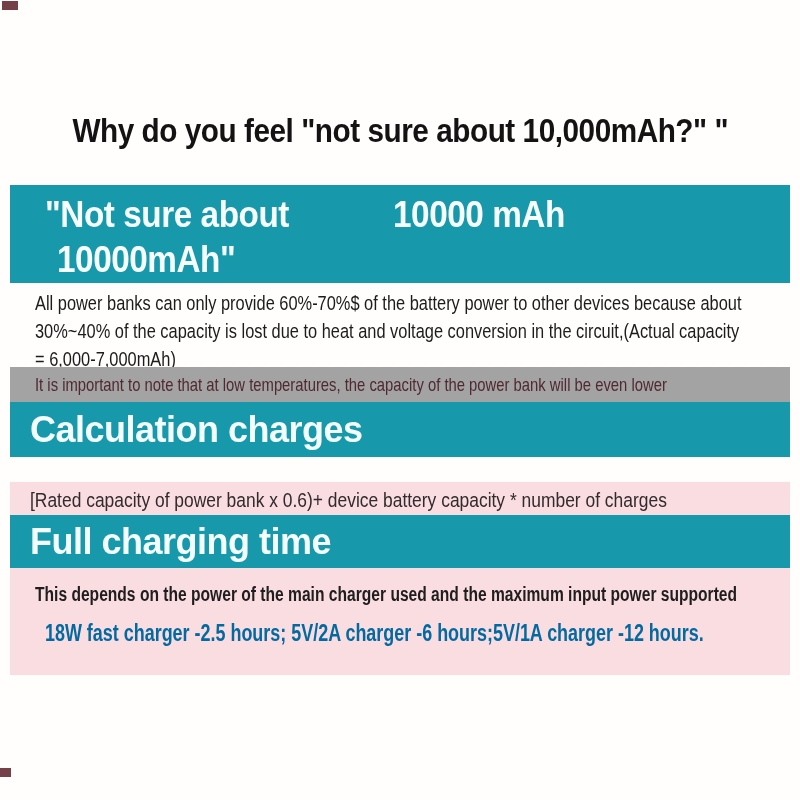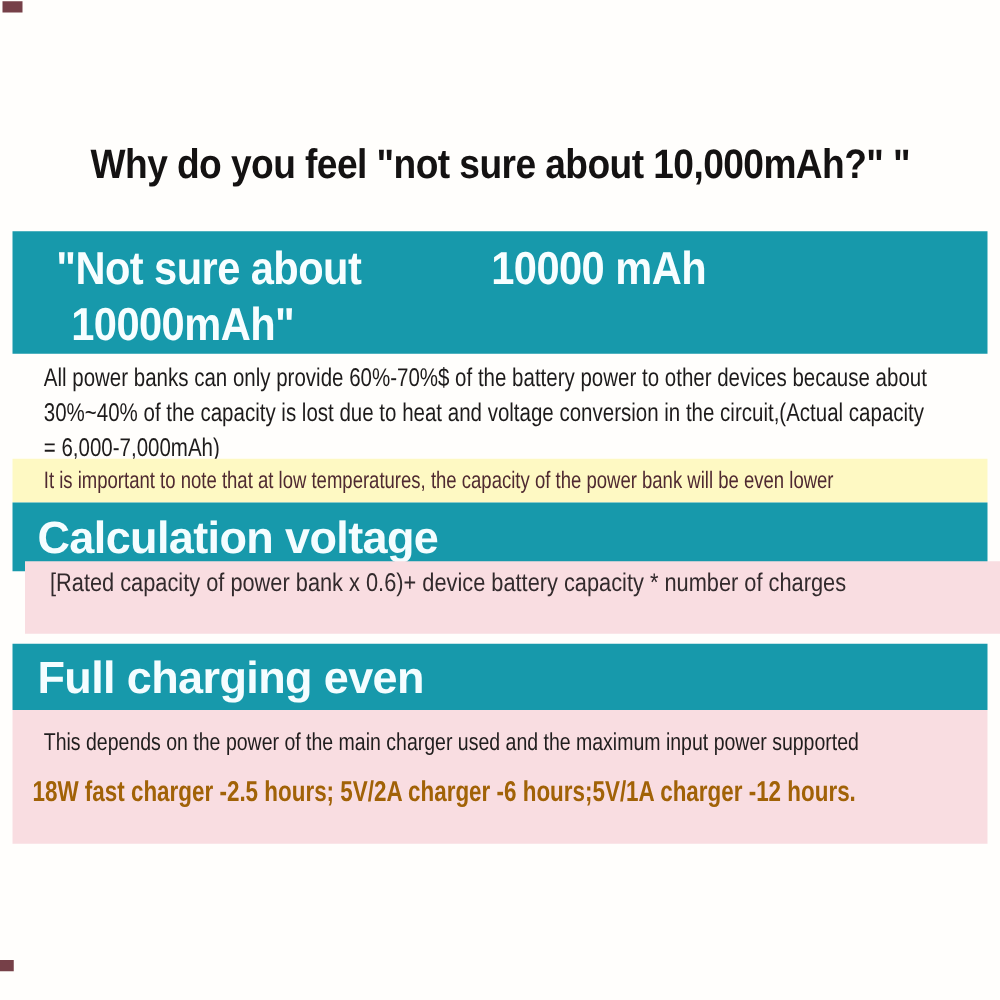"It is important to note" .pink { background: #fef9c3 -> #a3a3a3 }
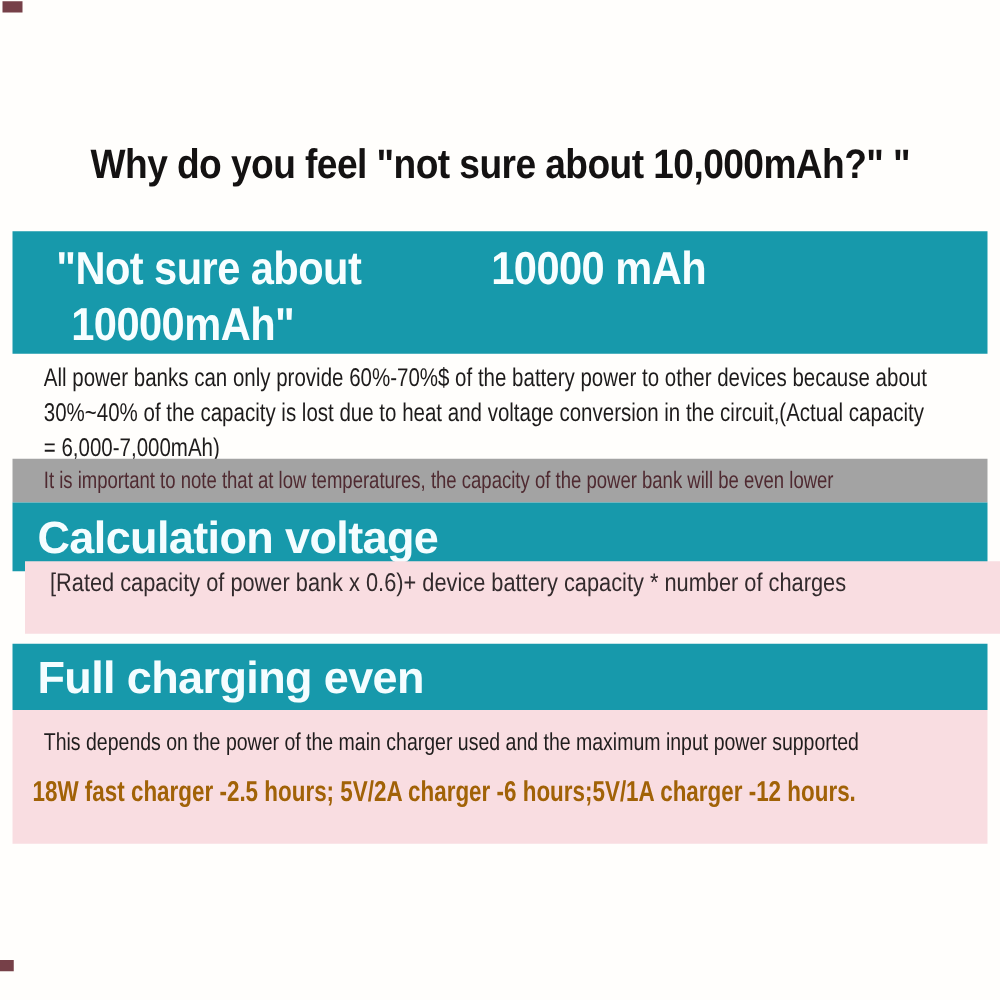"Calculation voltage" span.t { text: voltage -> charges }
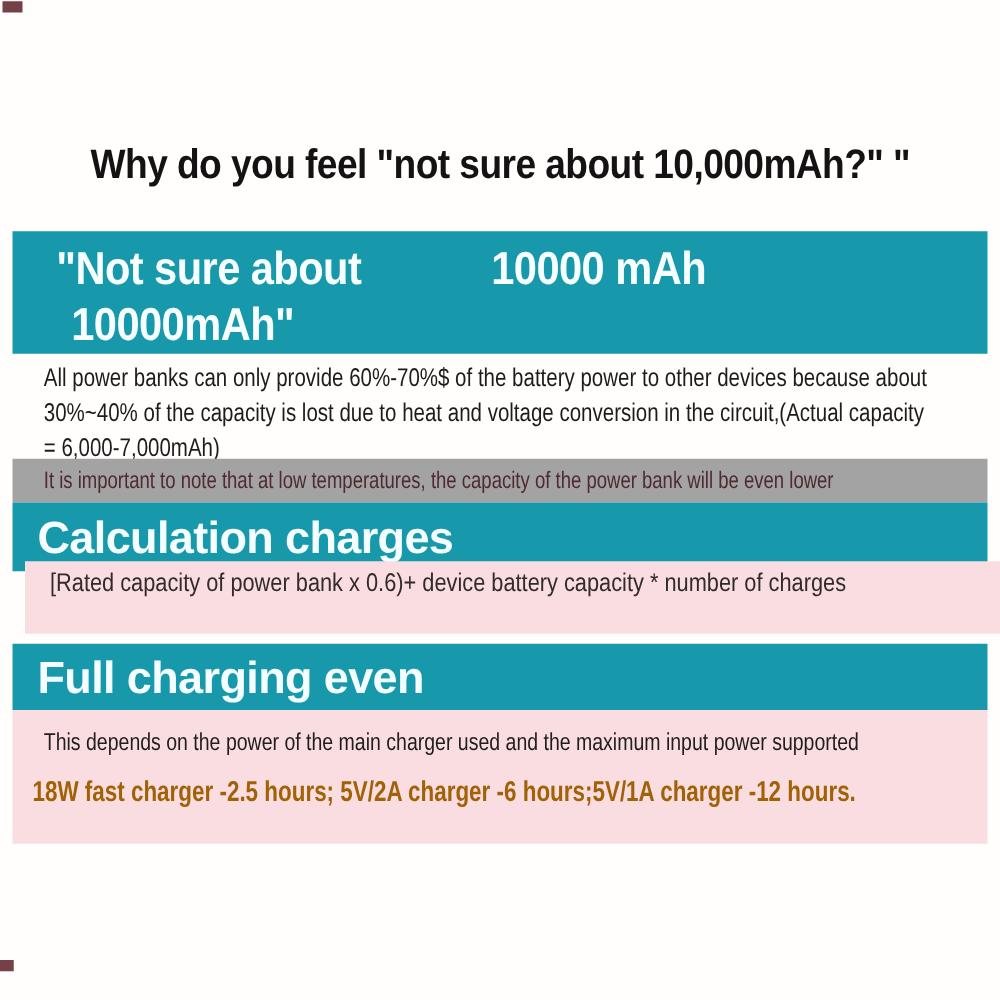"[Rated capacity of power bank" .calc-body { margin-left: 10px -> none; top: 449px -> 482px }
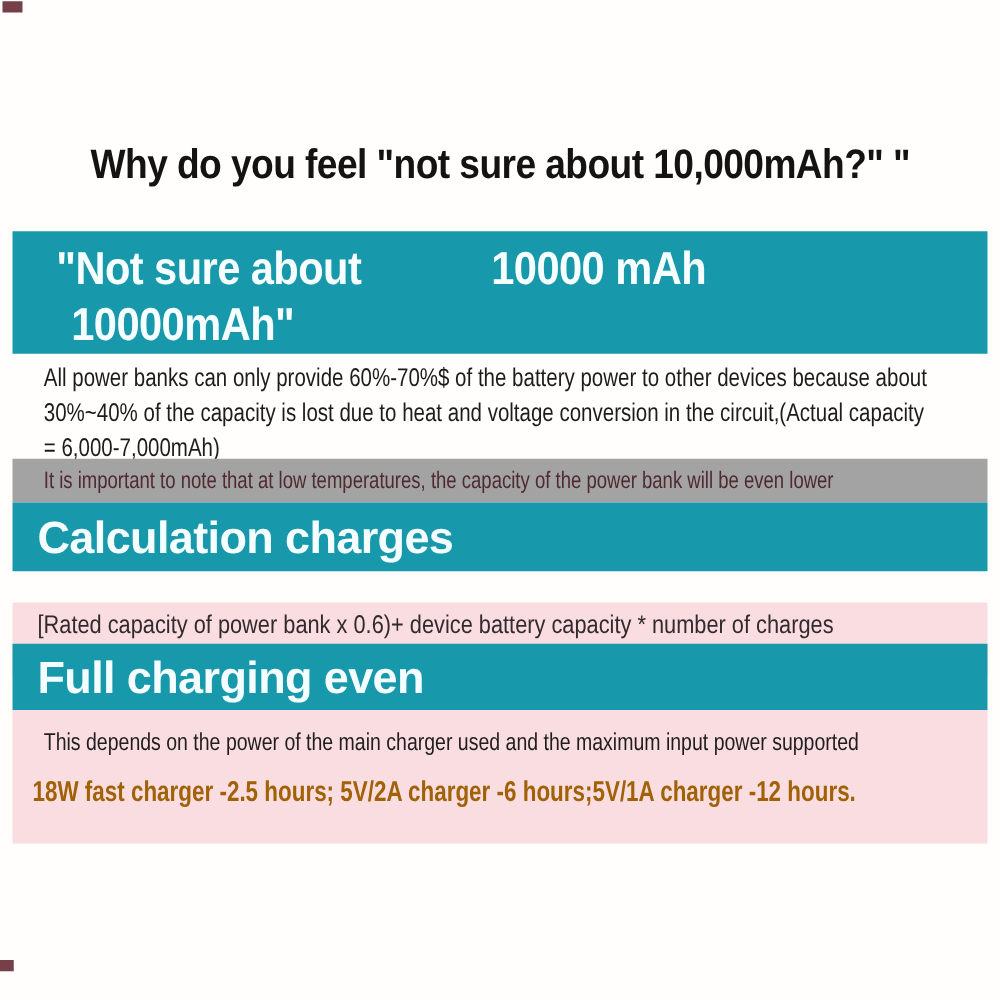"Full charging even" span.t { text: even -> time }
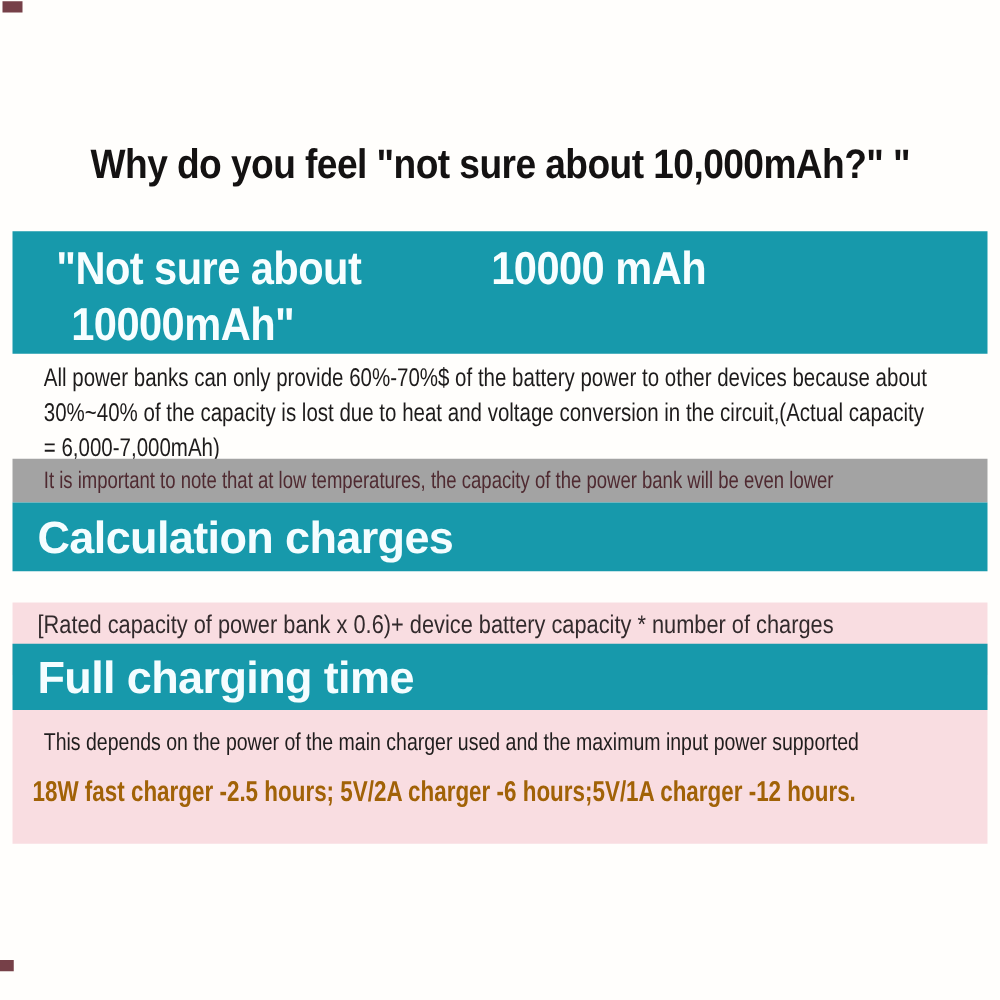"This depends on the power" .charge-body .ln { font-weight: 400 -> 700 }
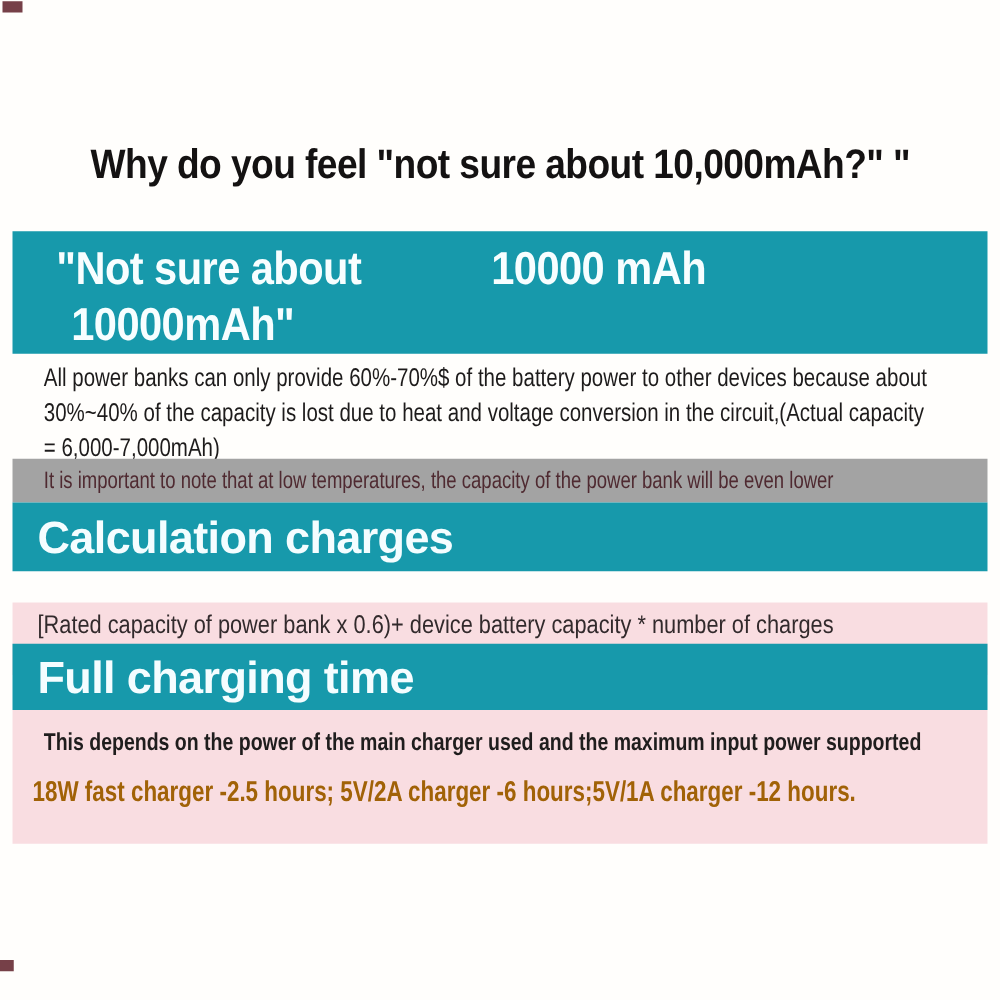"18W fast charger -2.5 hours;" .charge-body .times { color: #a16207 -> #0369a1; margin-left: 16px -> 35px }
